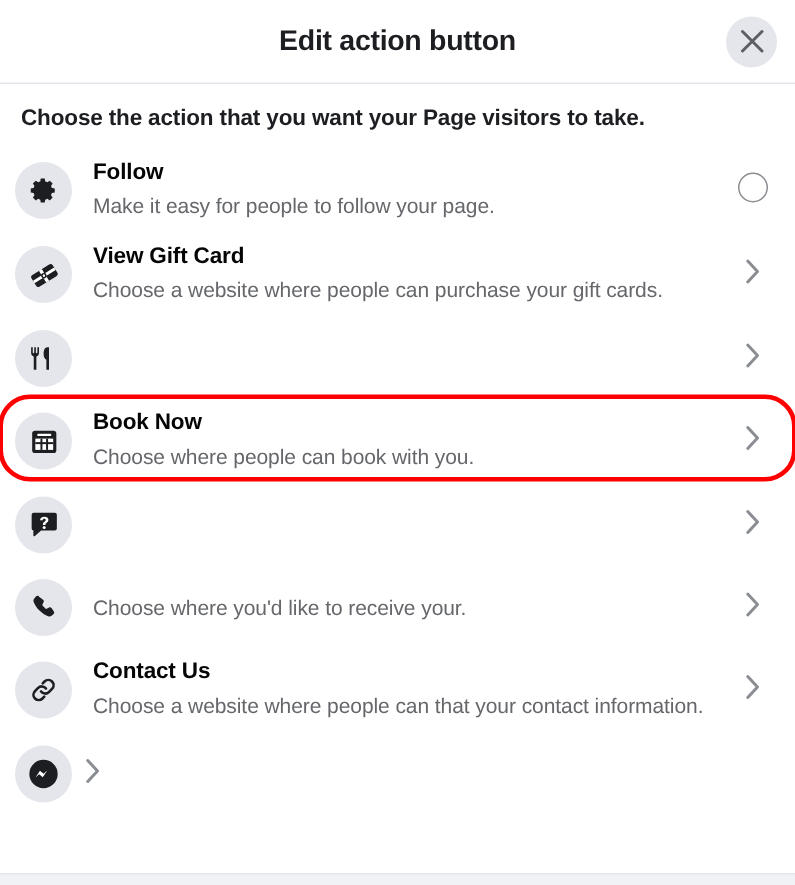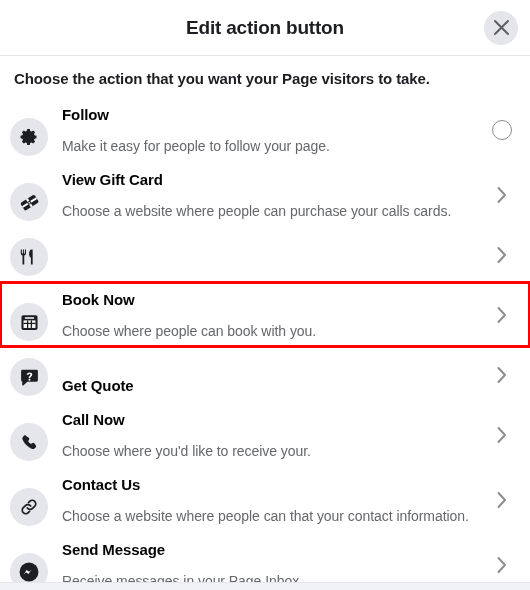"Follow" .row { align-items: flex-end -> center }
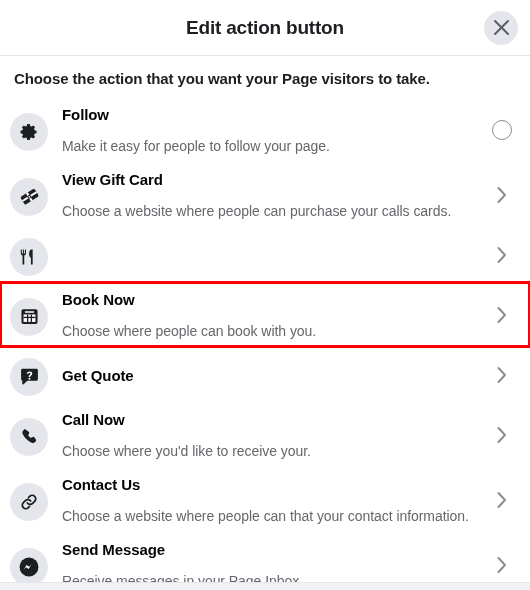"Make it easy for people" .row-desc { margin-top: 12px -> 3px }
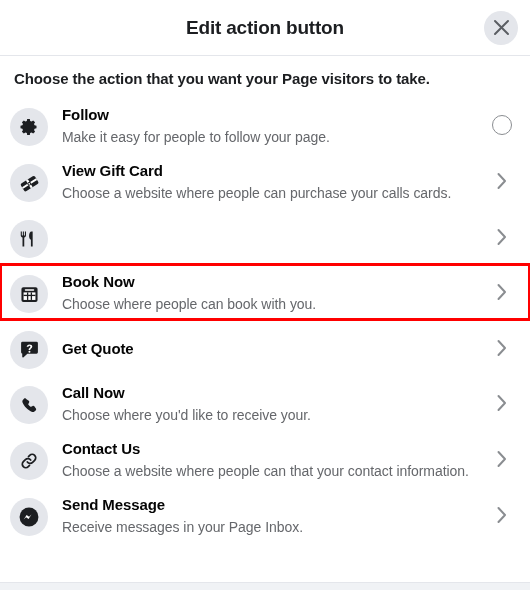"Choose a website where people can purchase" div.row-desc { text: calls -> gift }
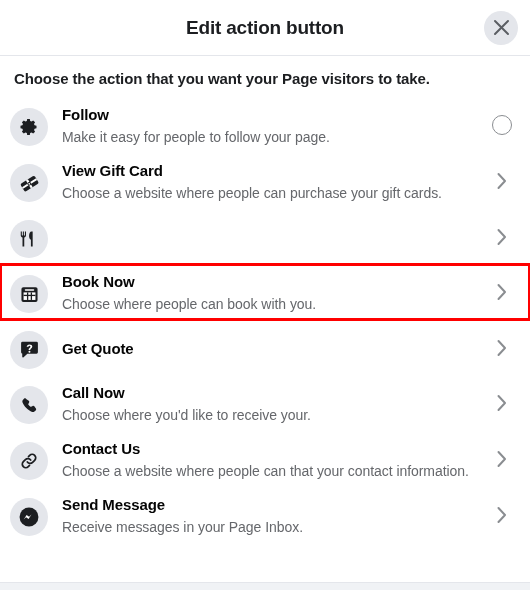"Book Now" .row.highlighted { border-radius: none -> 20px }
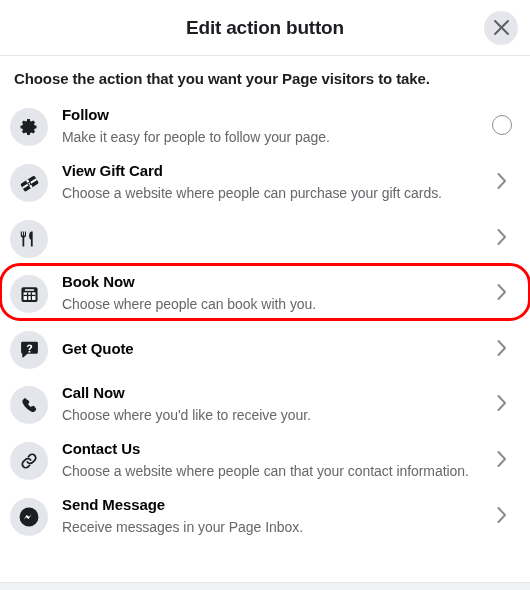"Get Quote" div.row-title { html: <div>Get Quote</div> -> none }
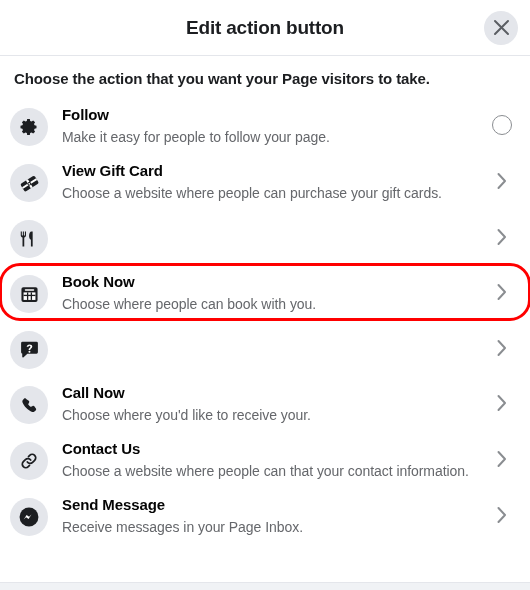"Call Now" div.row-title { html: <div>Call Now</div> -> none }
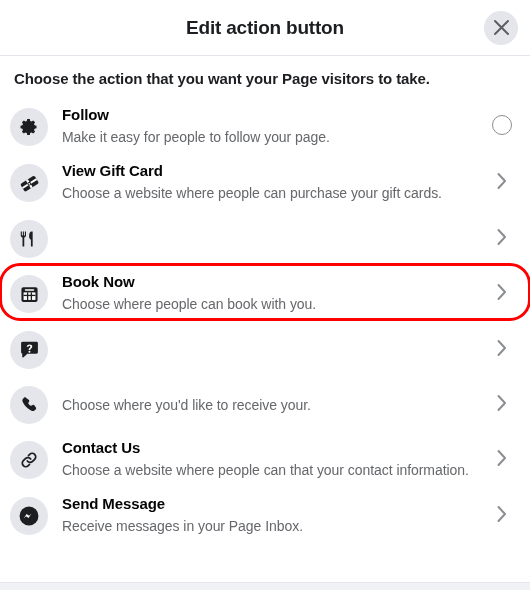"Send Message" div.row-body { html: <div> <div>Send Message</div> <div>Receive messages in your Page Inbox.</div> </div> -> none }
